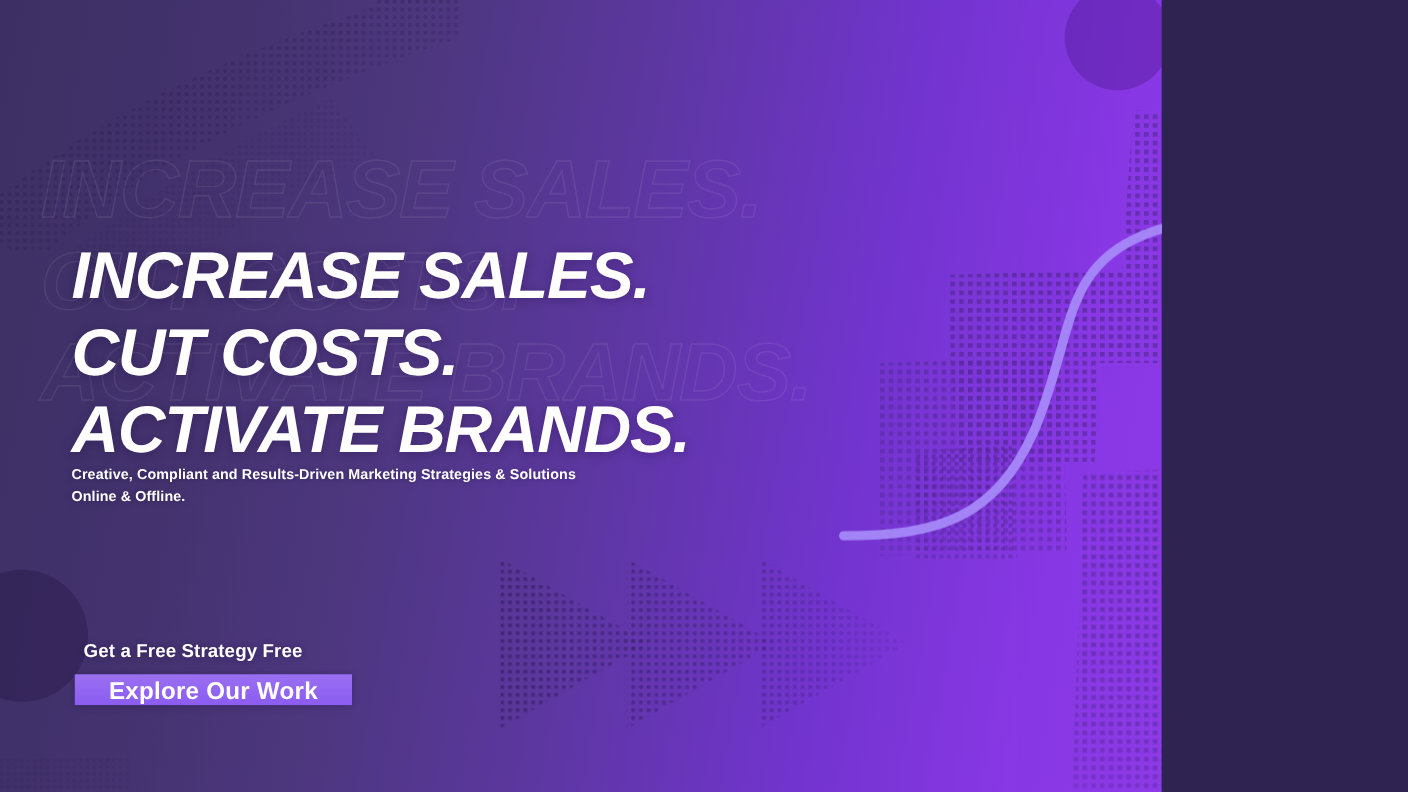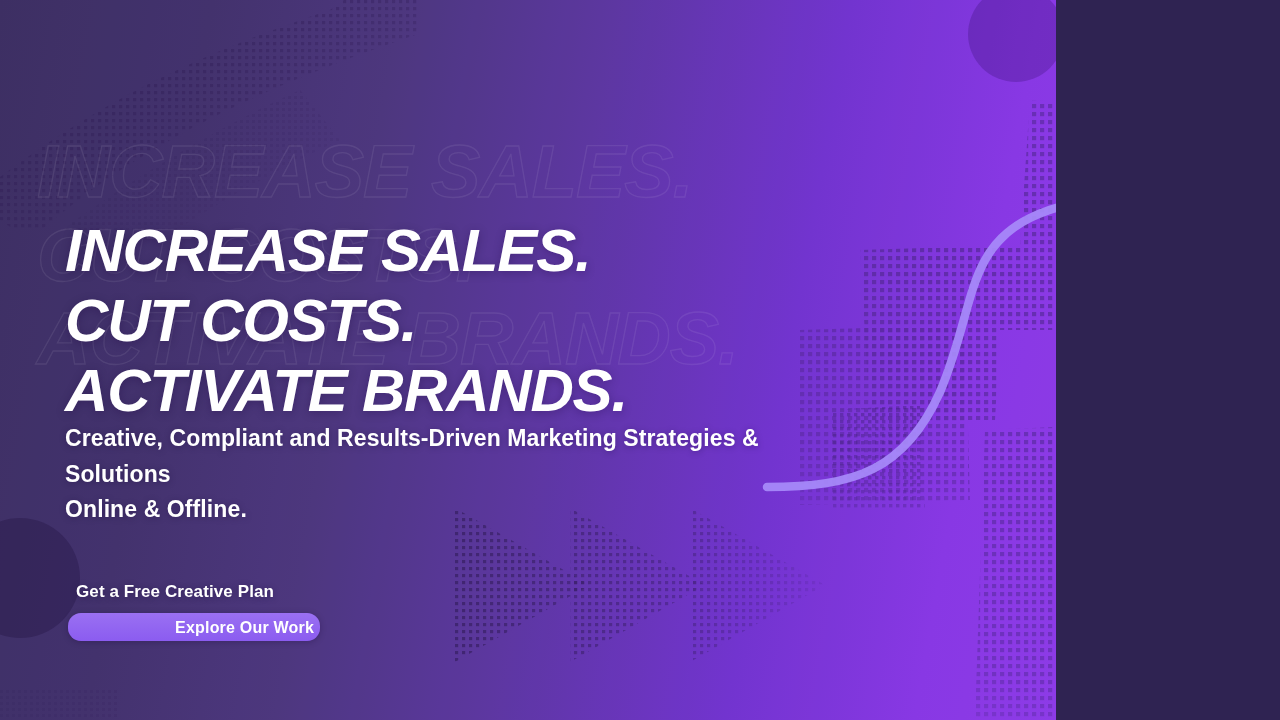"Creative, Compliant and Results-Driven" #subheading { font-size: 23px -> 13px }
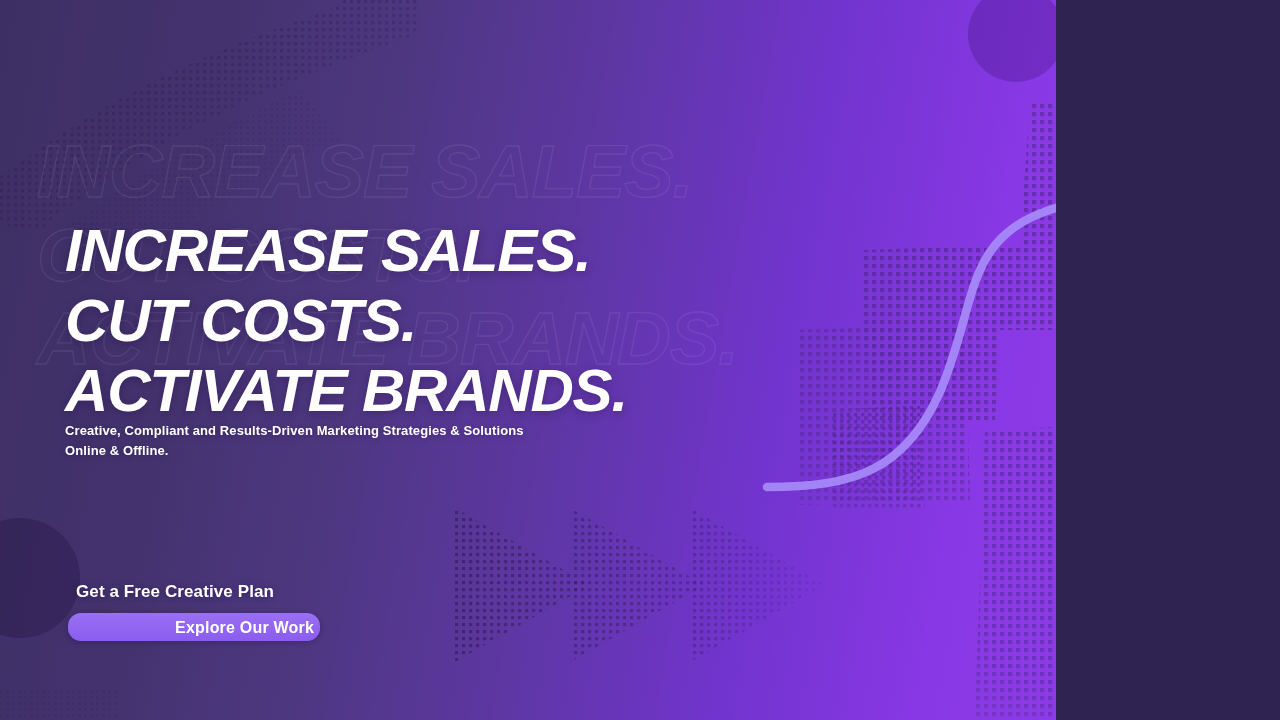"Get a Free Creative Plan" a { text: Creative Plan -> Strategy Free }
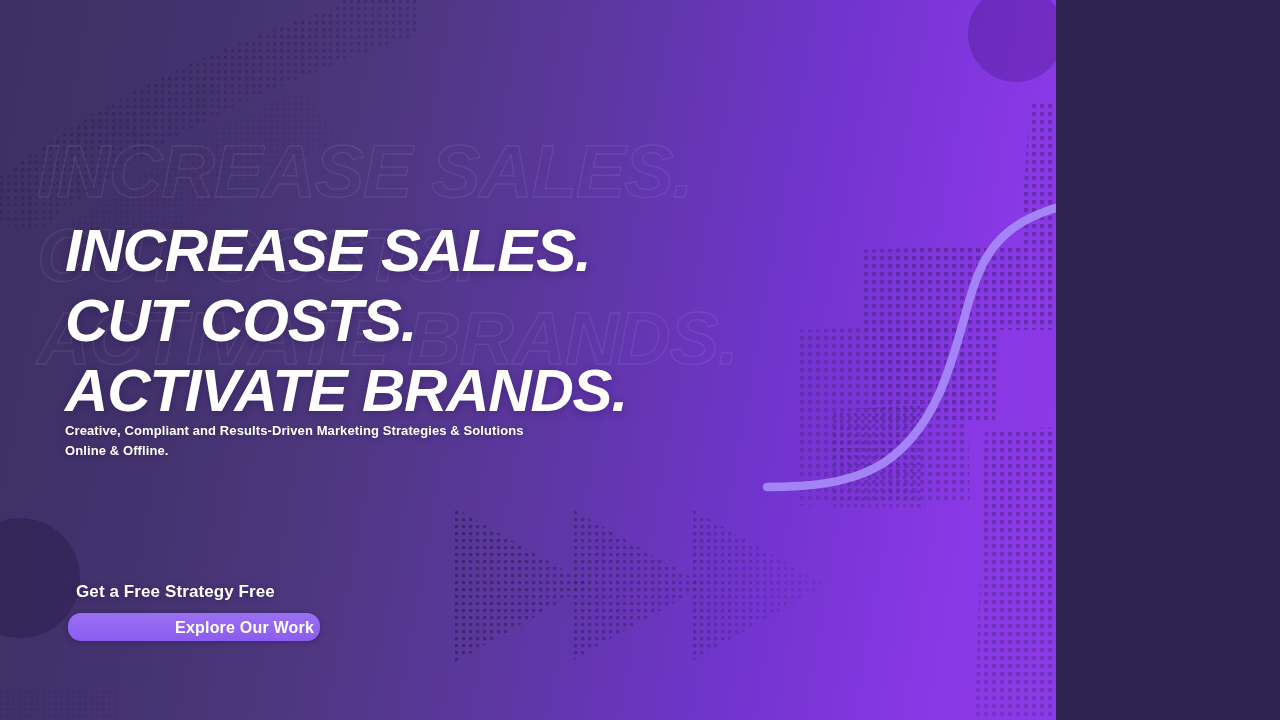"Explore Our Work" #cta-button { border-radius: 13px -> 0; font-size: 16px -> 22px; text-align: right -> center }
